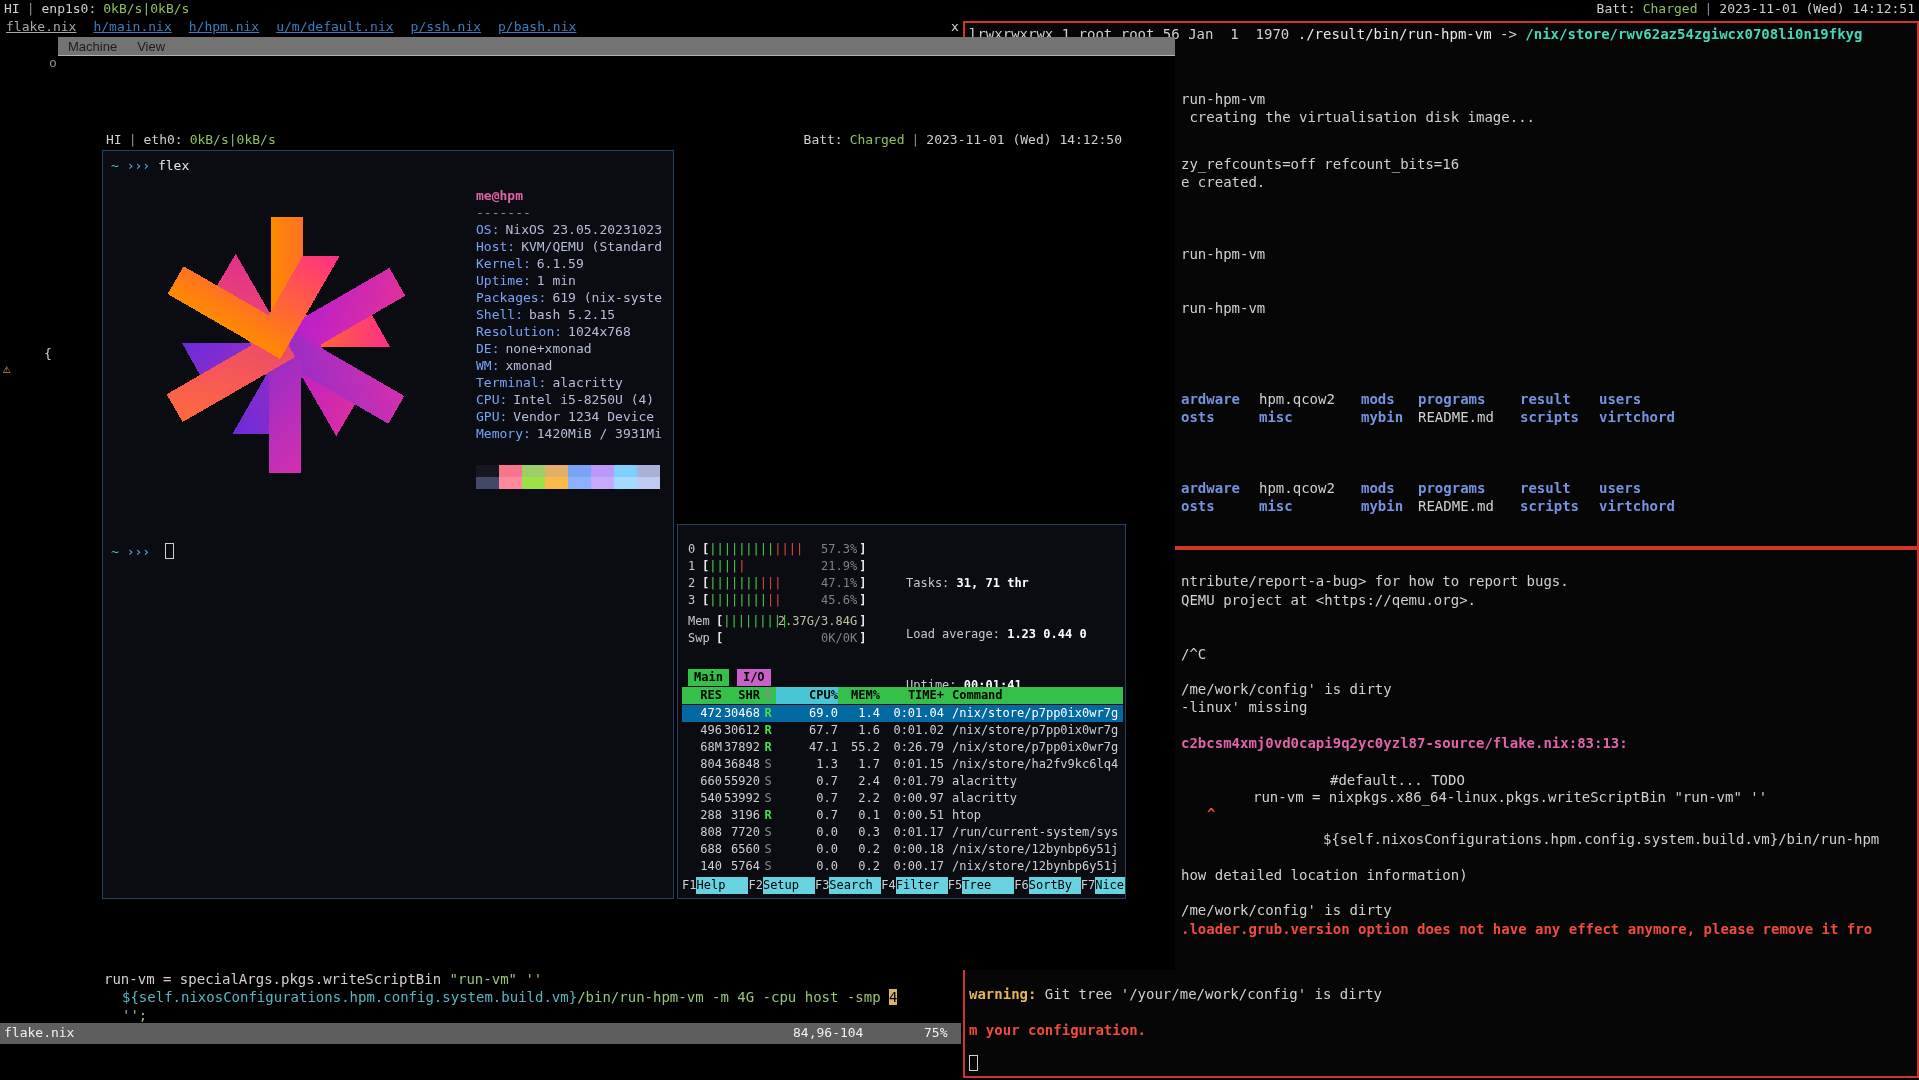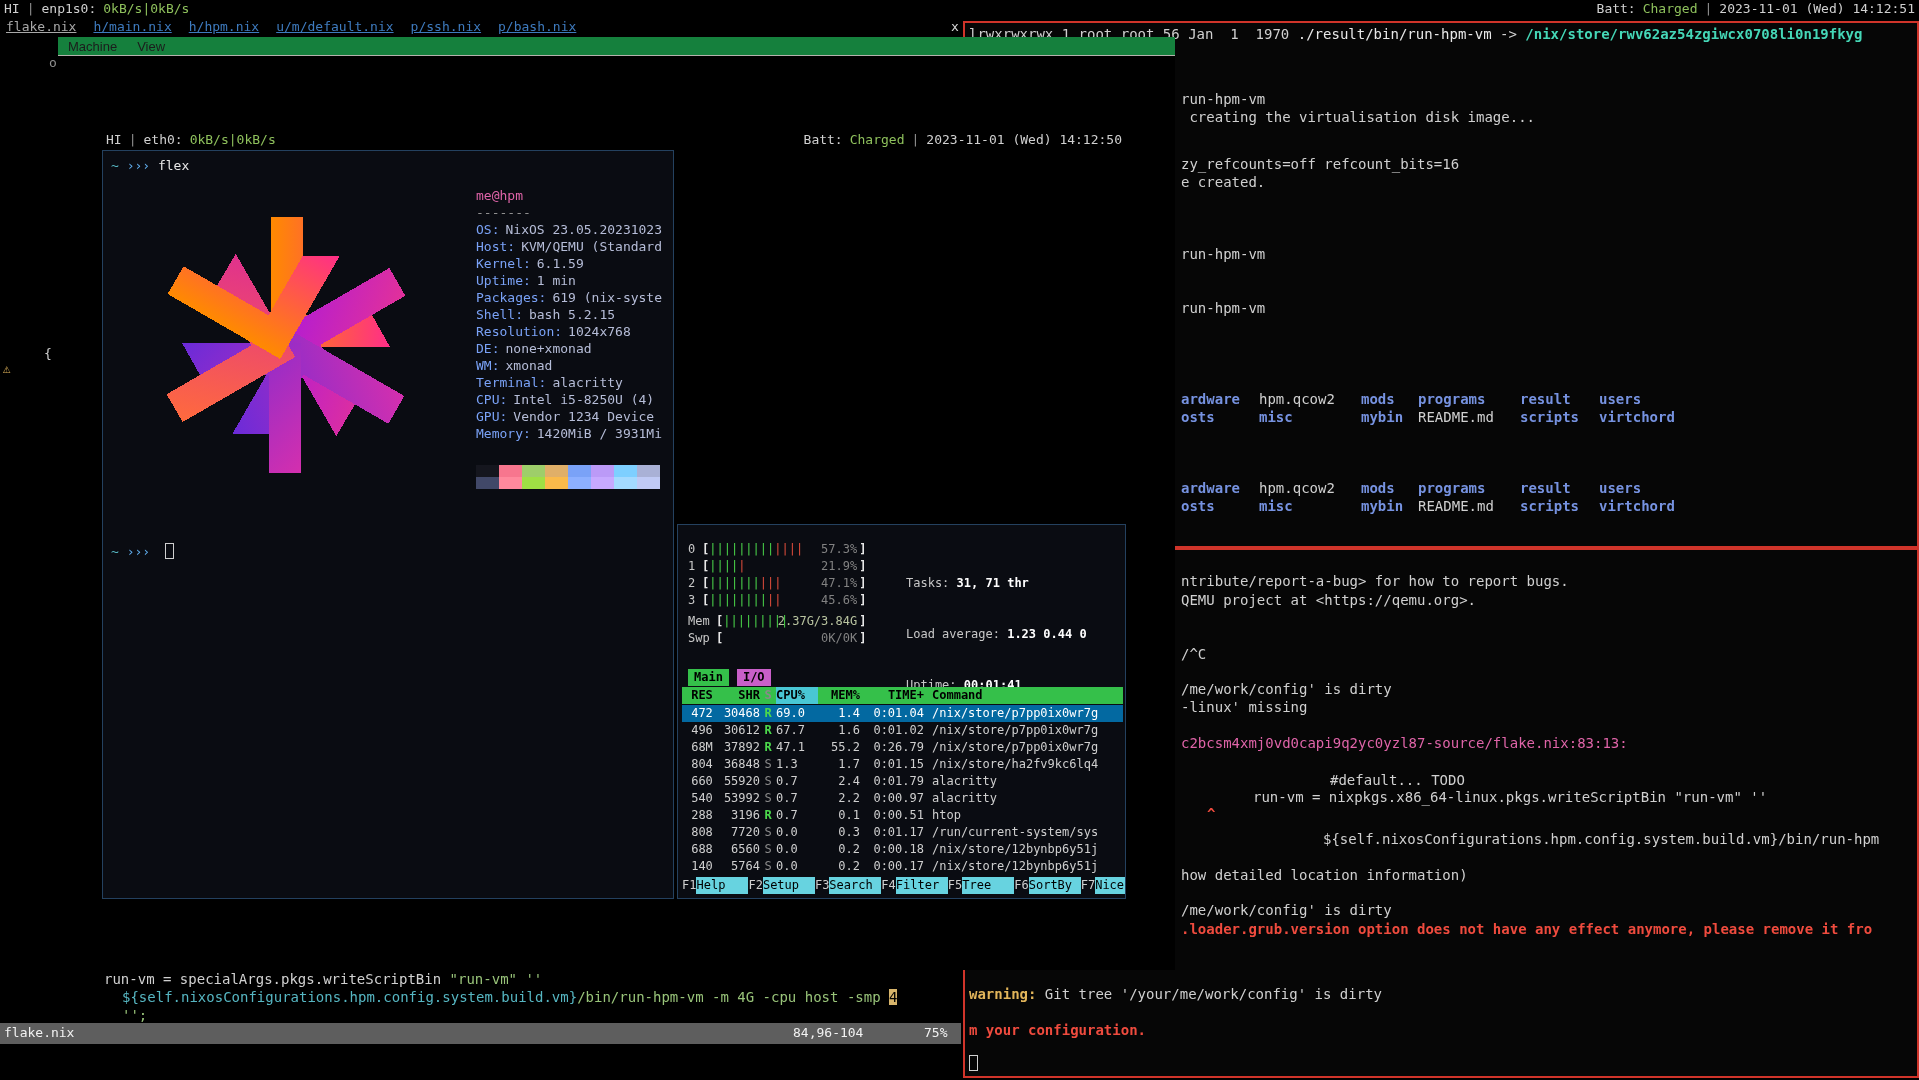"Machine" #menubar { background: #15803d -> #737373 }
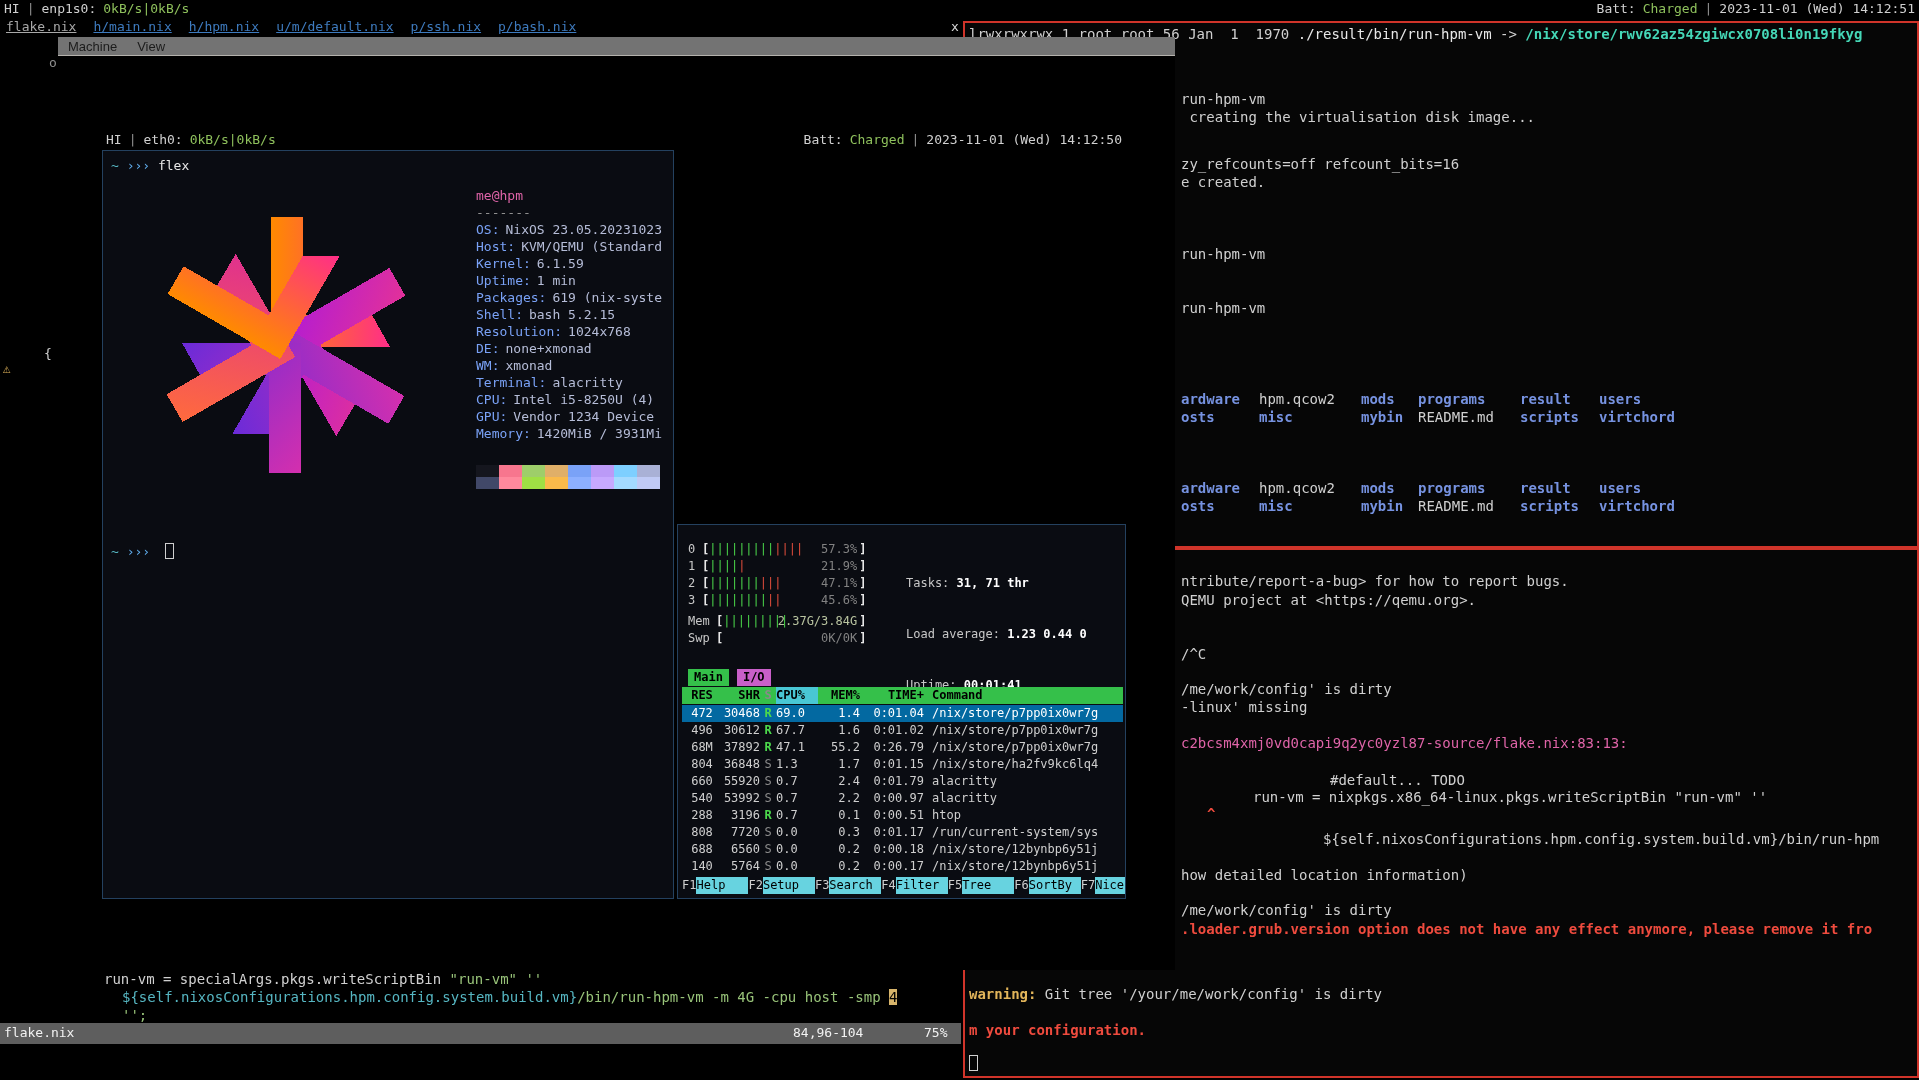"me@hpm" .pink { font-weight: normal -> bold }
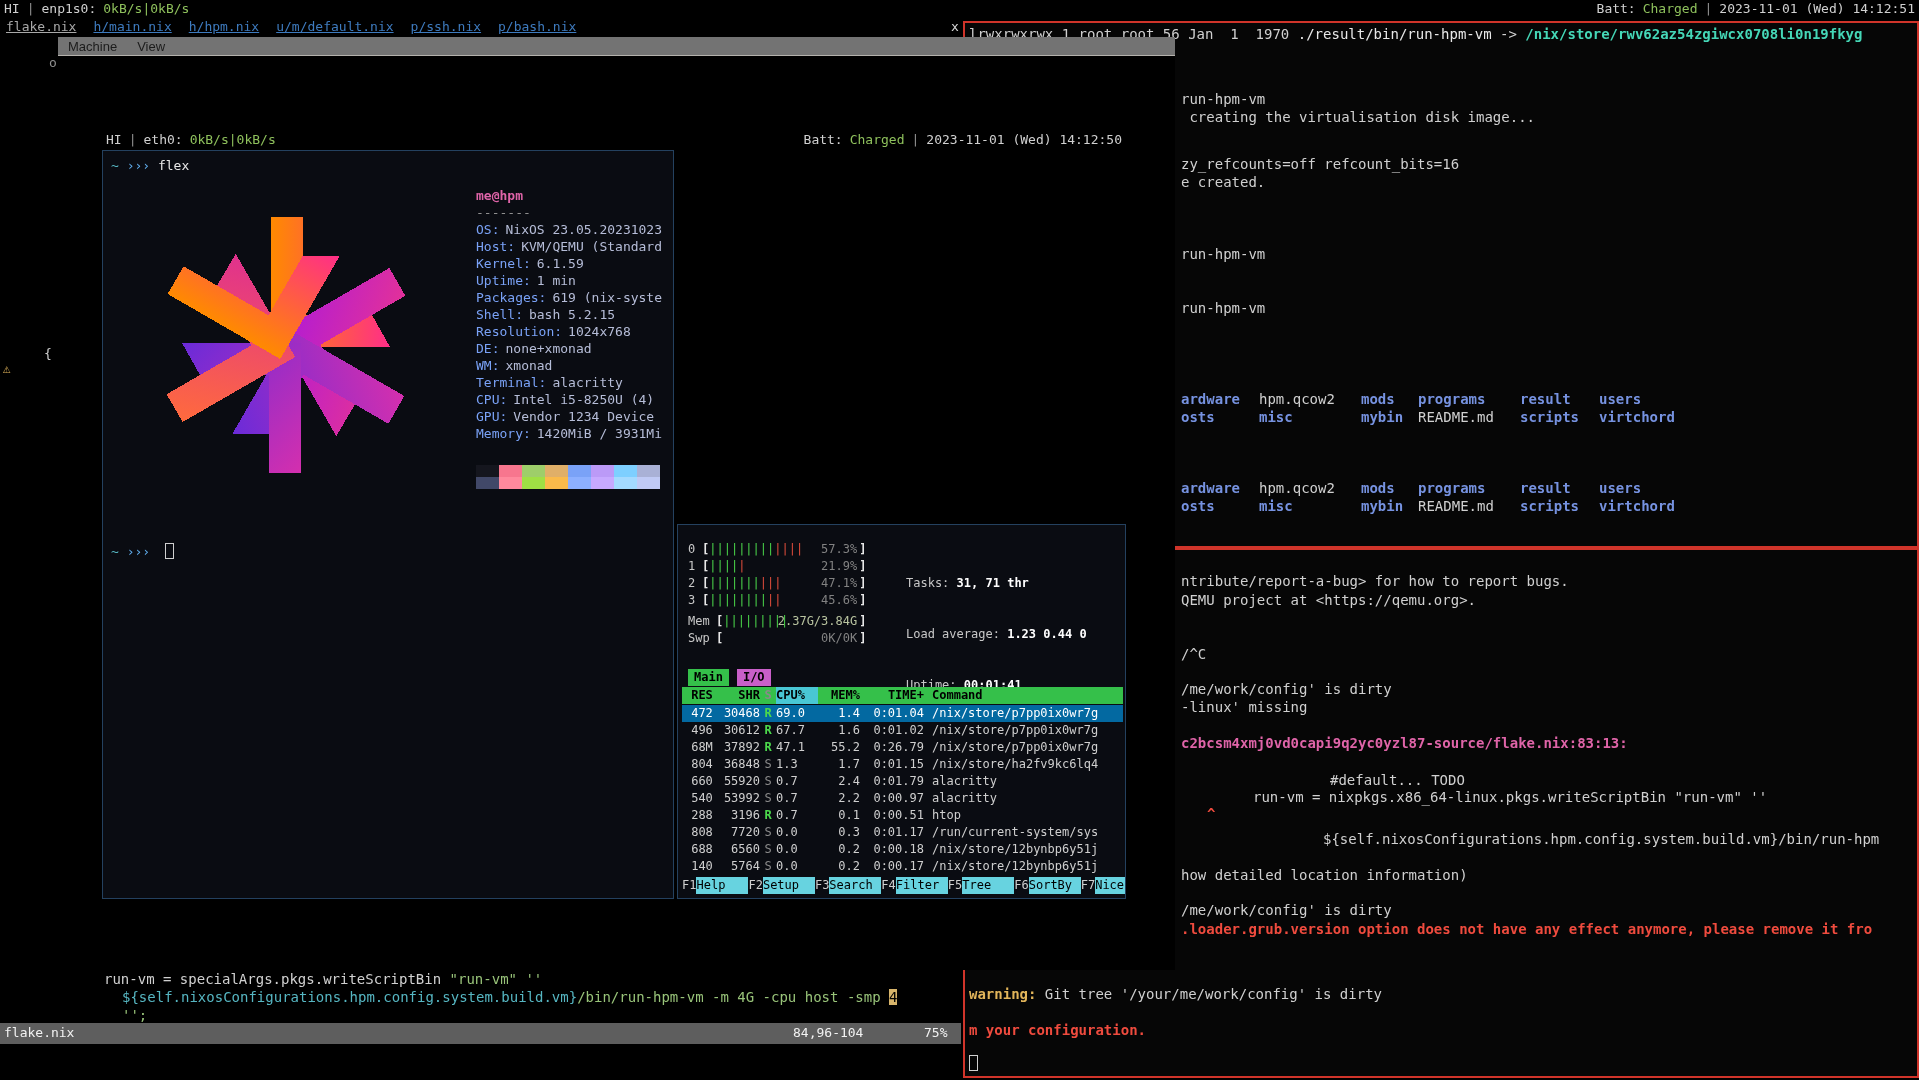"RES" .c-res { text-align: center -> right }
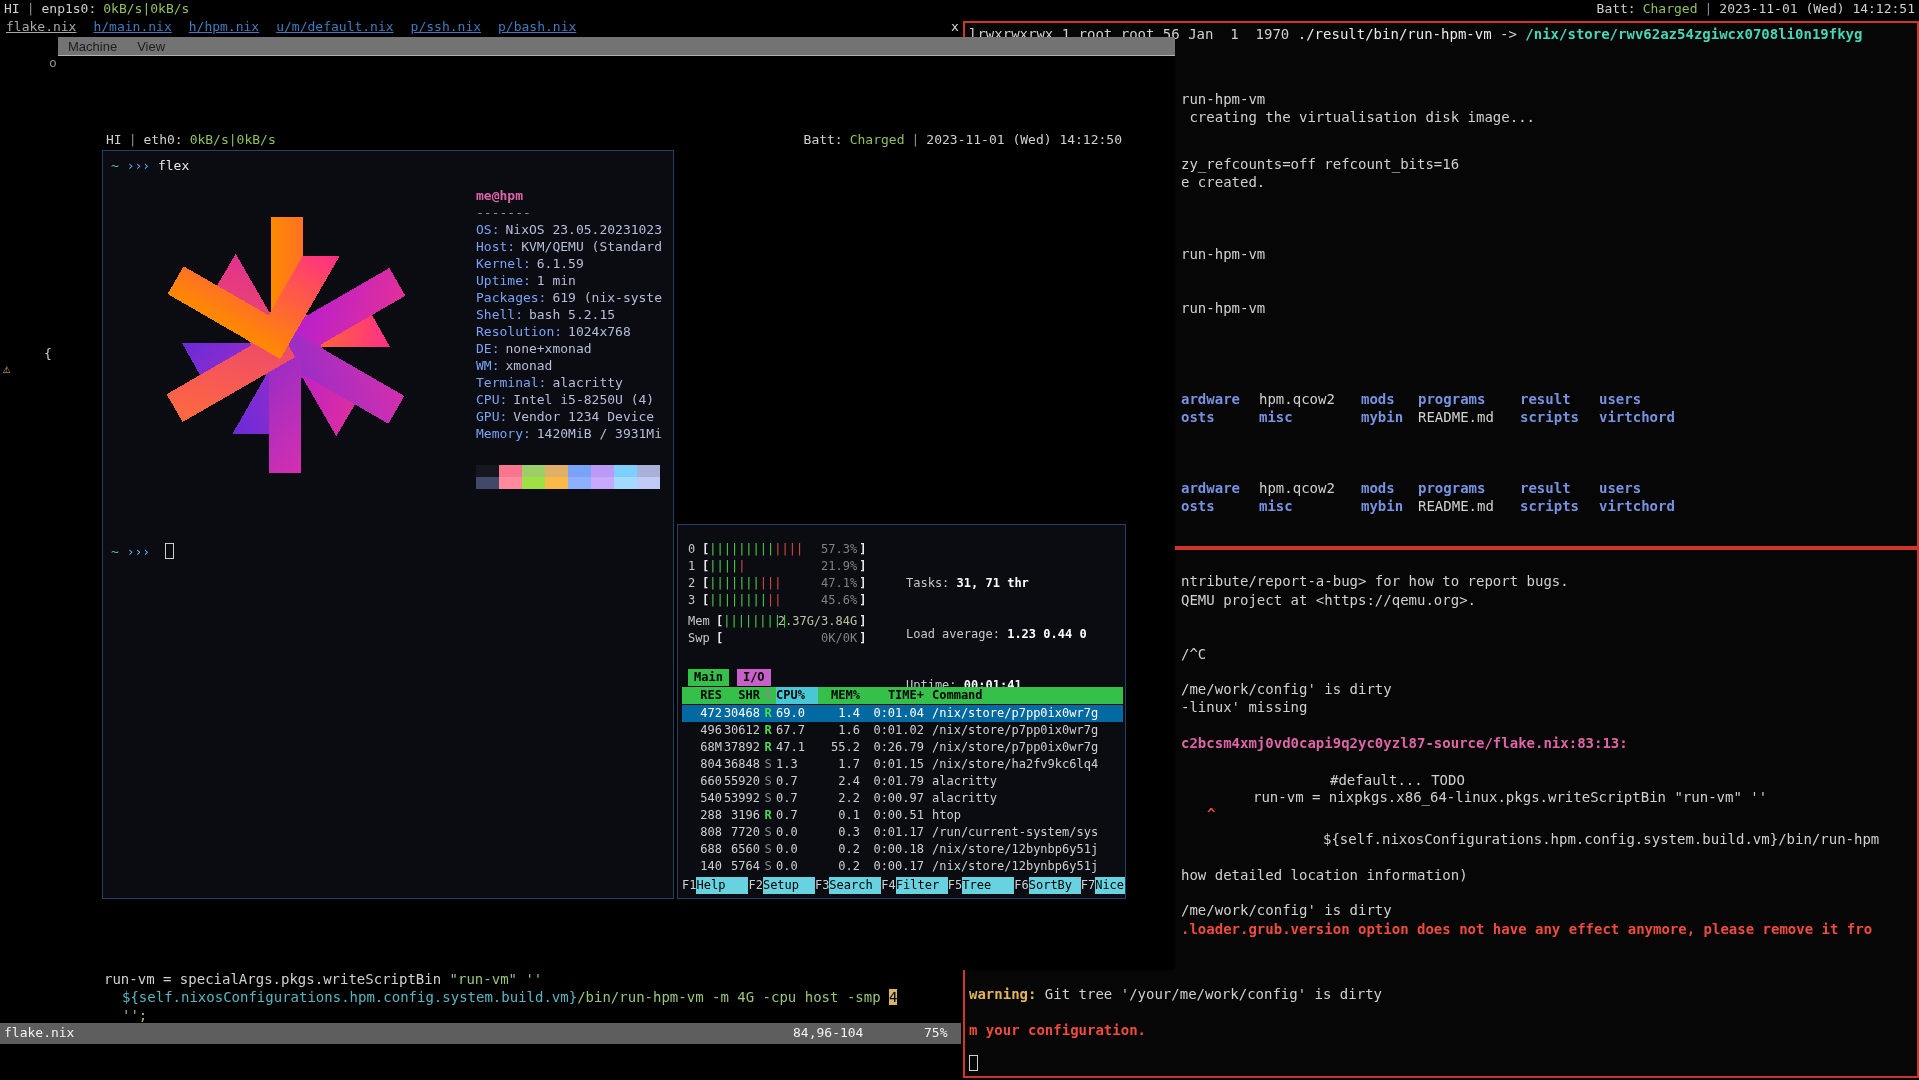"CPU%" .c-cpu { text-align: none -> right; width: 42px -> 62px }
